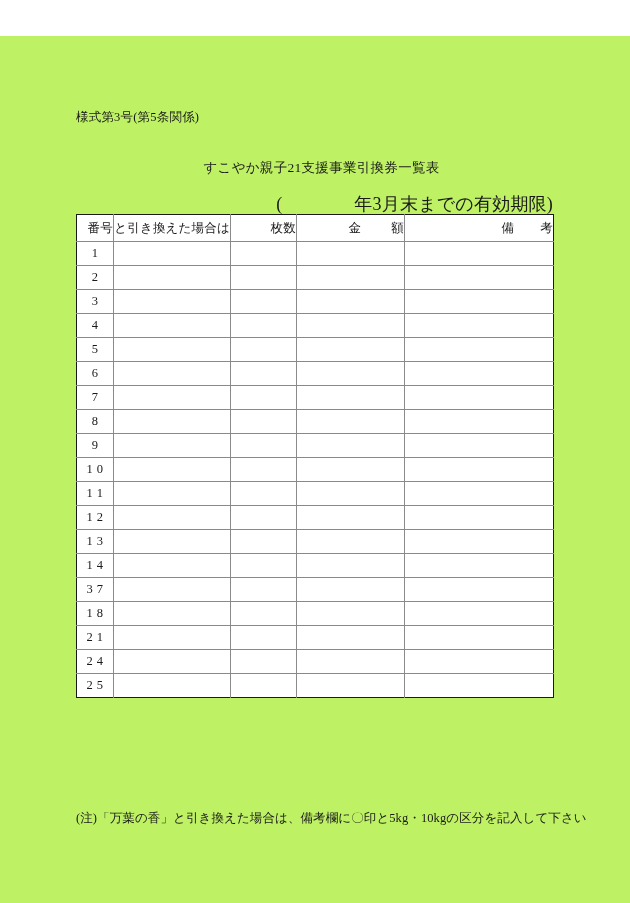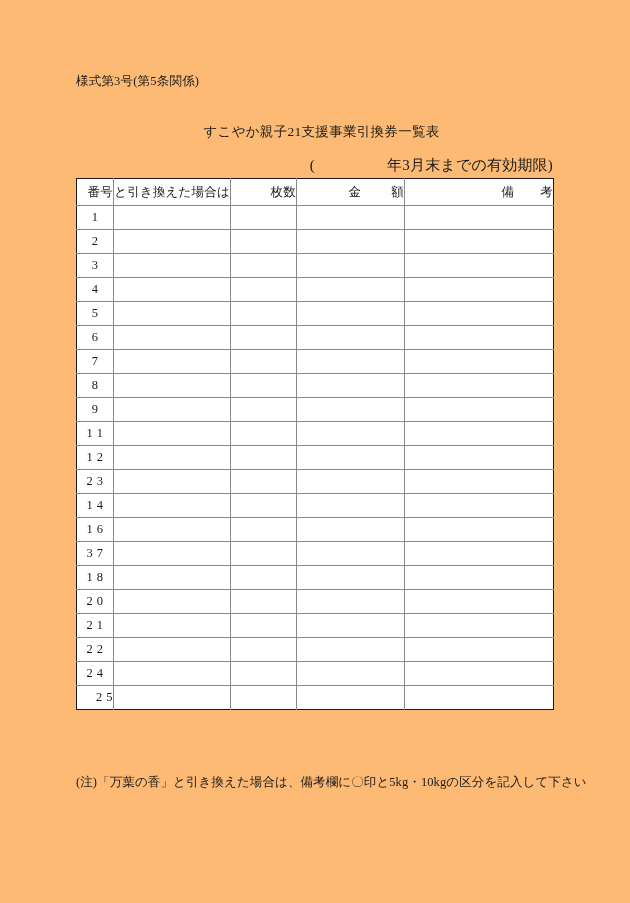"様式第3号(第5条関係)" .page { background: #fdba74 -> #bef264; margin-top: none -> 36px }
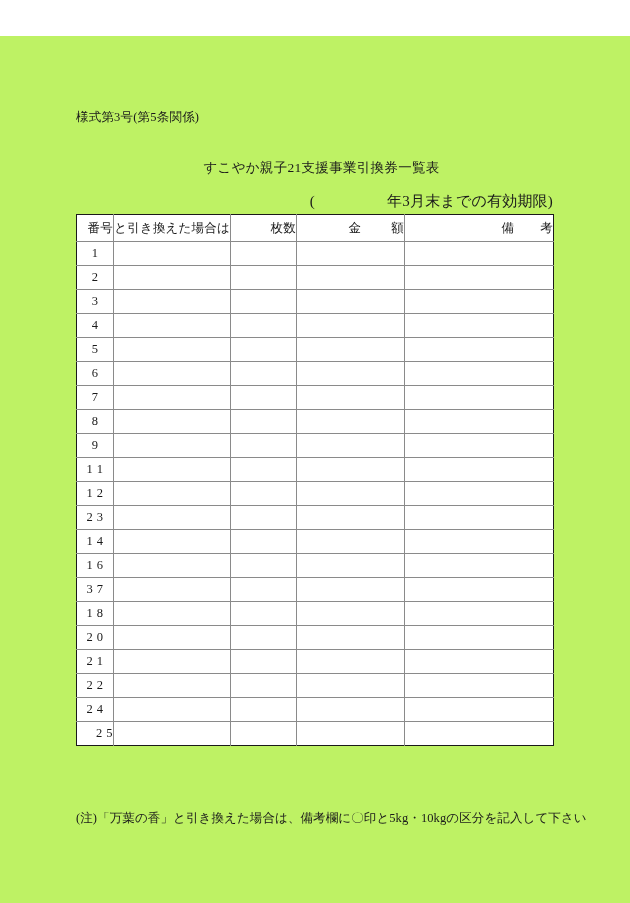"( 年3月末までの有効期限)" .validity-line { font-size: 15px -> 18px }
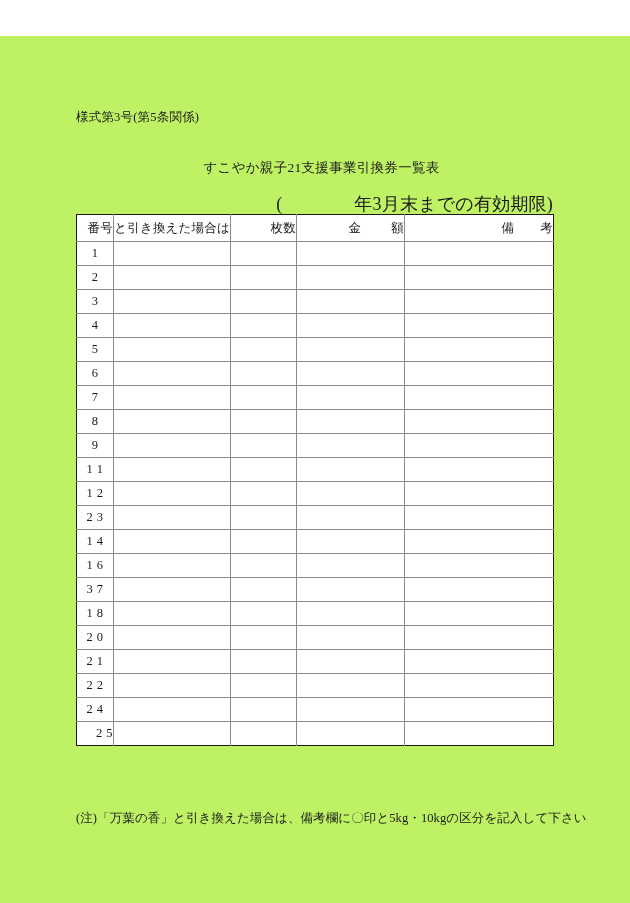"1 0" tr { html: none -> <tr> <td>1 0</td> <td></td> <td></td> <td></td> <td></td> </tr> }
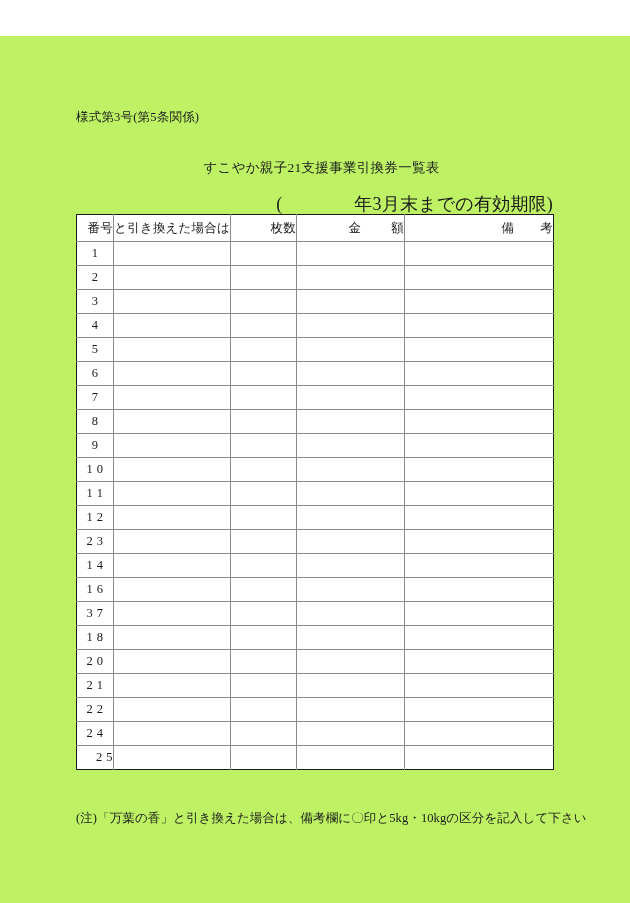"2 3" td.cell-no { text: 2 -> 1 }
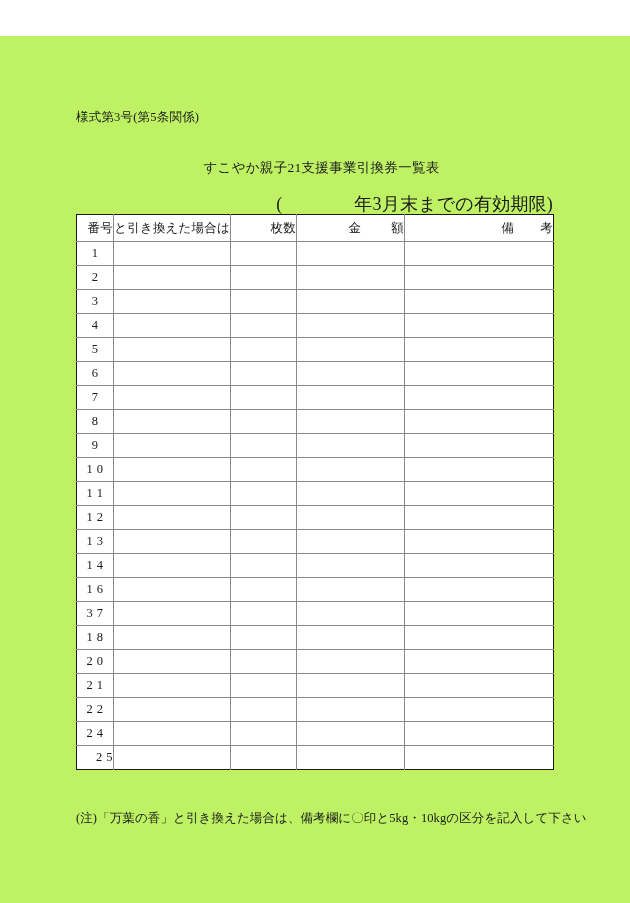"1 6" tr { html: <tr> <td>1 6</td> <td></td> <td></td> <td></td> <td></td> </tr> -> none }
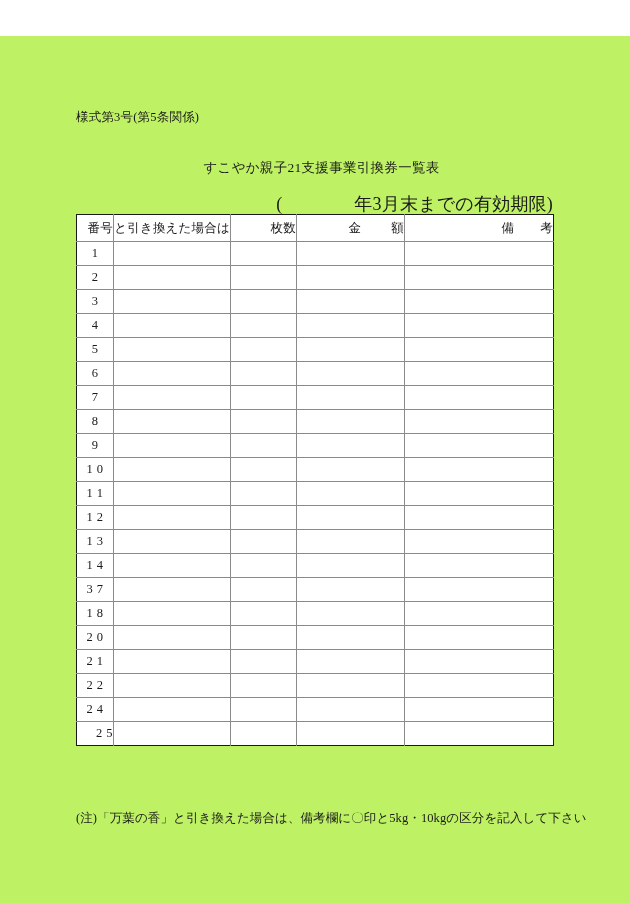"2 0" tr { html: <tr> <td>2 0</td> <td></td> <td></td> <td></td> <td></td> </tr> -> none }
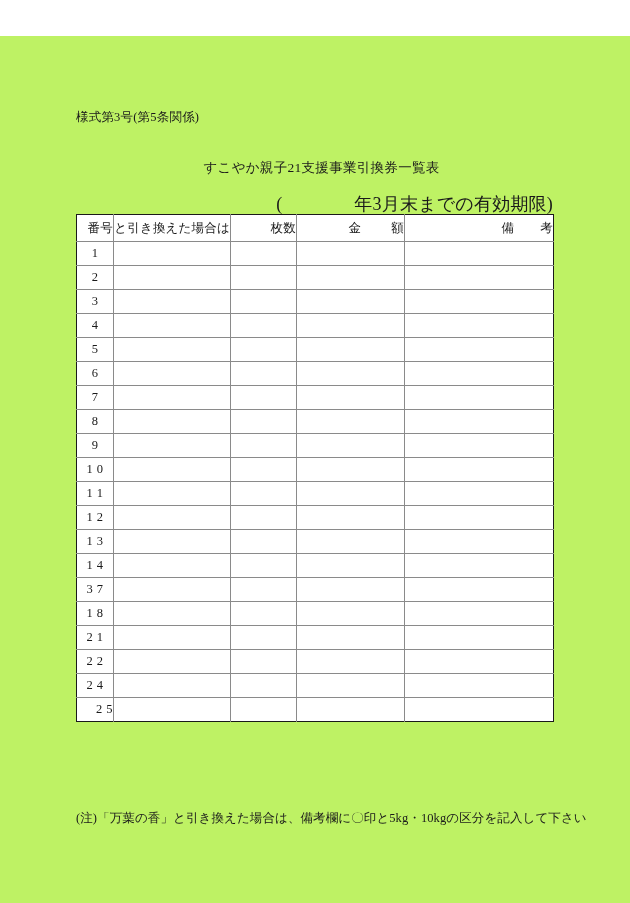"2 2" tr { html: <tr> <td>2 2</td> <td></td> <td></td> <td></td> <td></td> </tr> -> none }
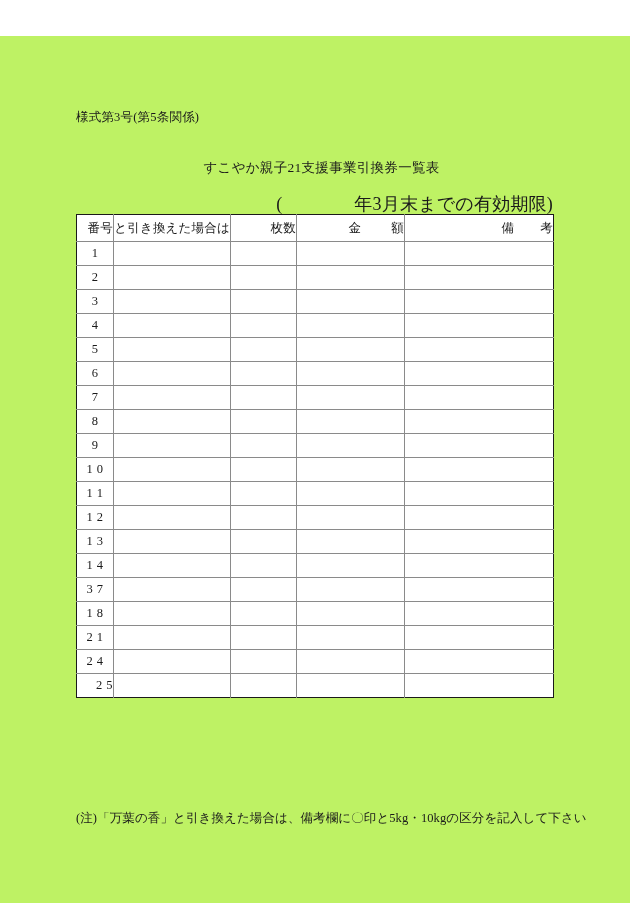"2 5" table.voucher-table tbody tr:last-child td { text-align: right -> none }
